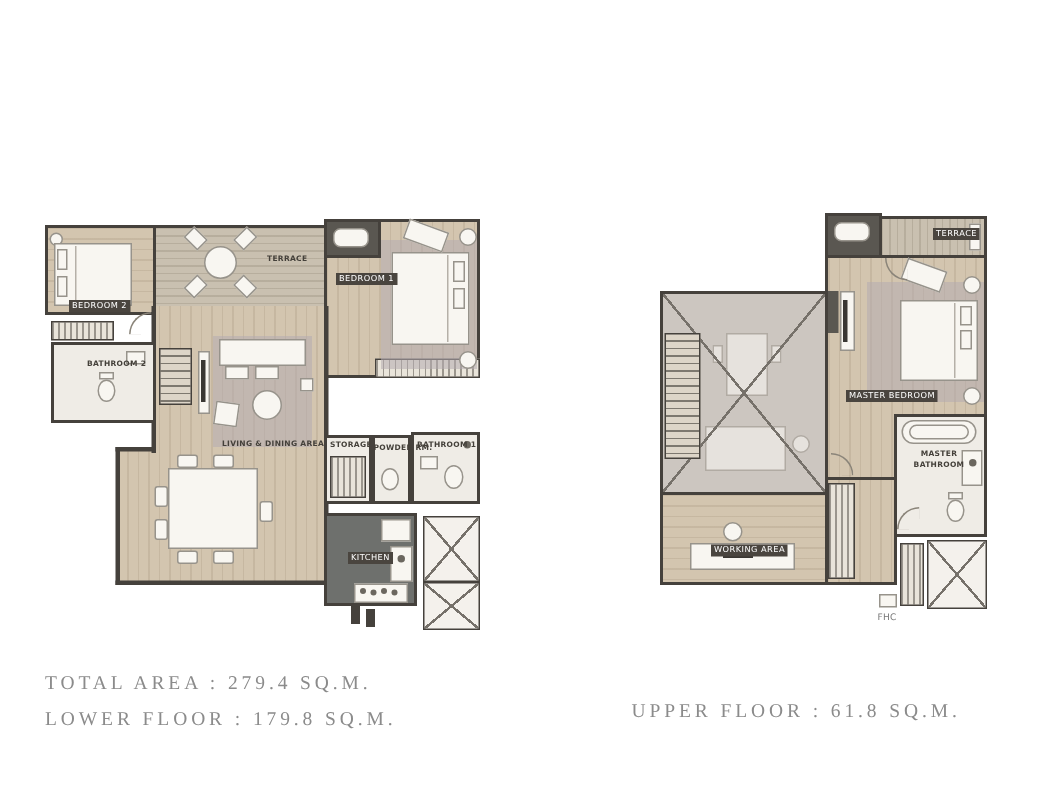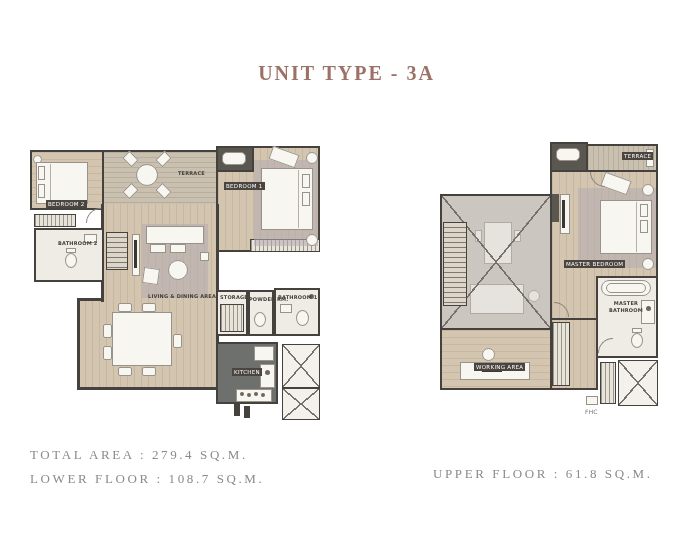"UNIT TYPE - 3A" div.title { html: <div>UNIT TYPE - 3A</div> -> none }
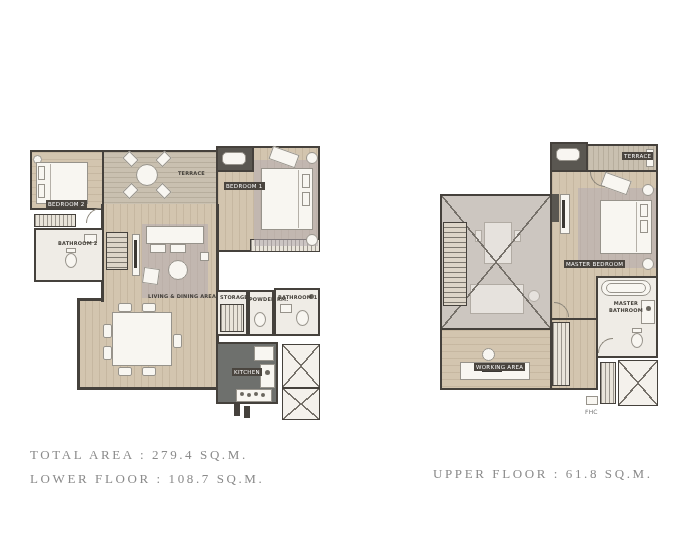"LOWER FLOOR : 108.7 SQ.M." div.sumline { text: 108.7 -> 179.8 }
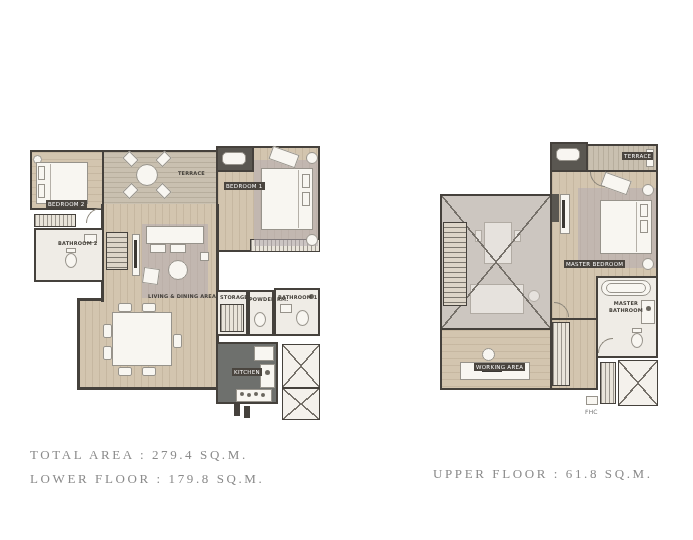"UPPER FLOOR : 61.8 SQ.M." div.sumline { left: 433px -> 421px }
